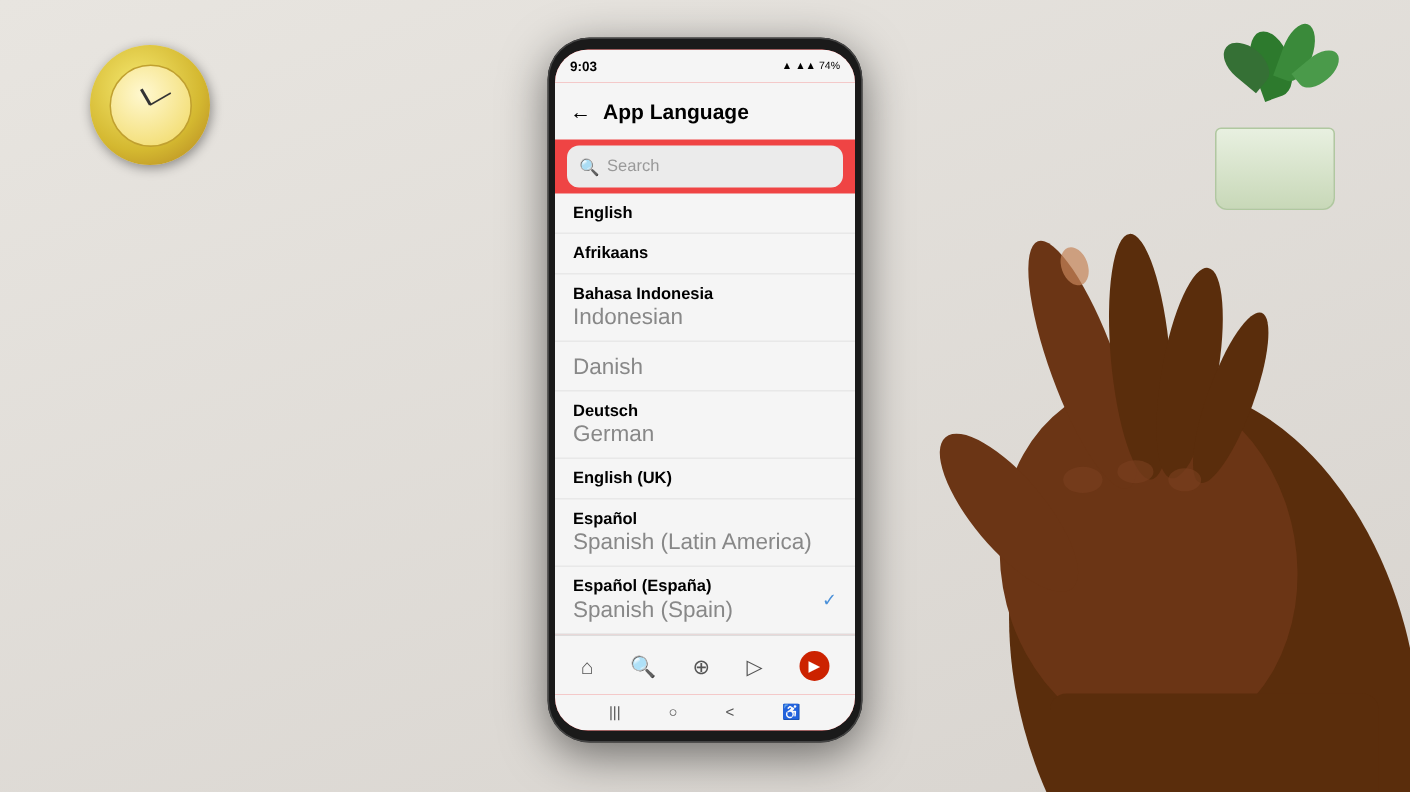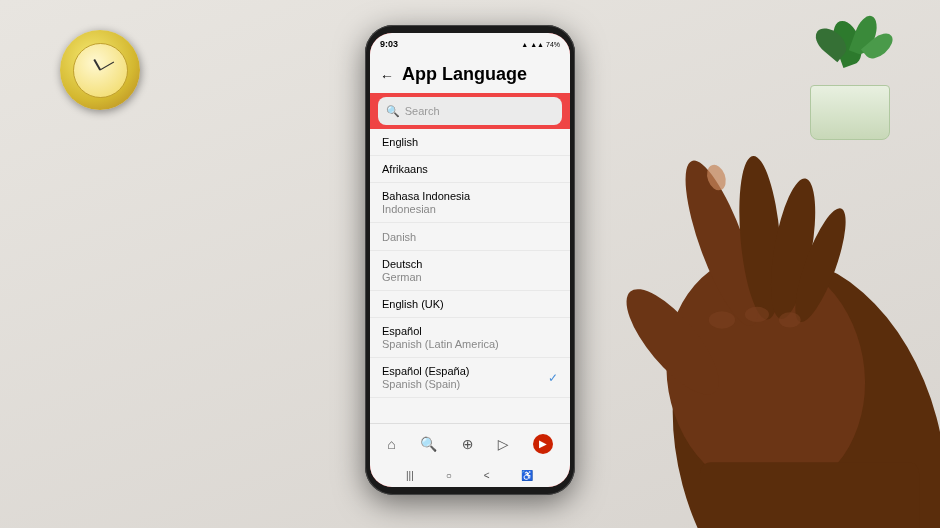"App Language" .header-title { font-size: 18px -> 14px }
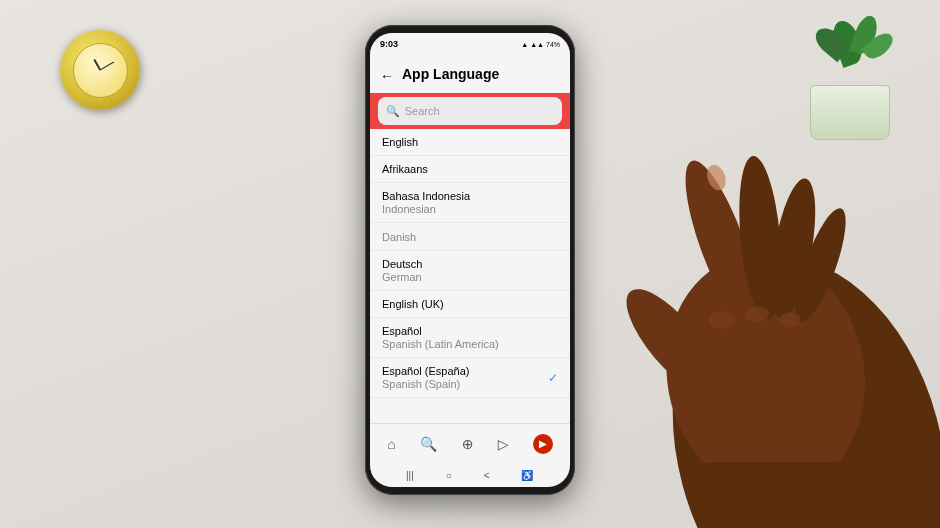"English" .lang-name { font-weight: 400 -> 700 }
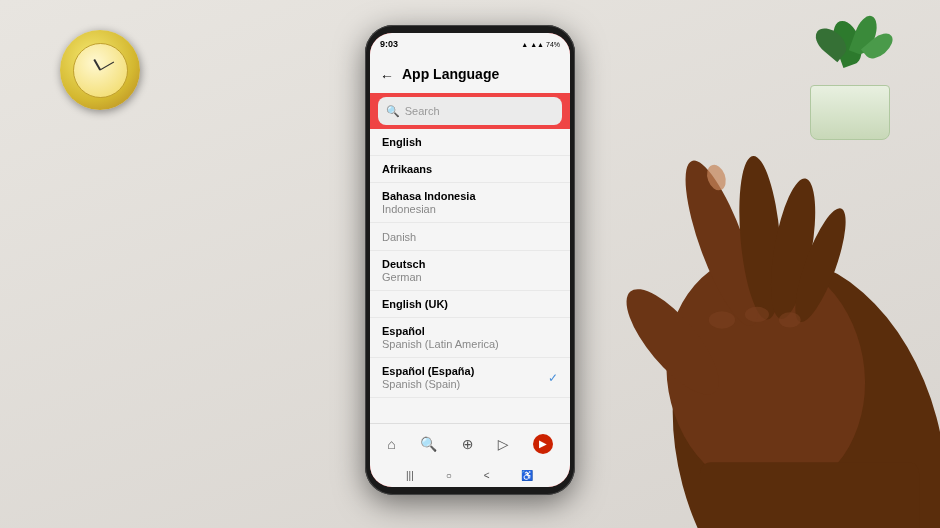"Indonesian" .lang-sub { font-size: 11px -> 15px }
